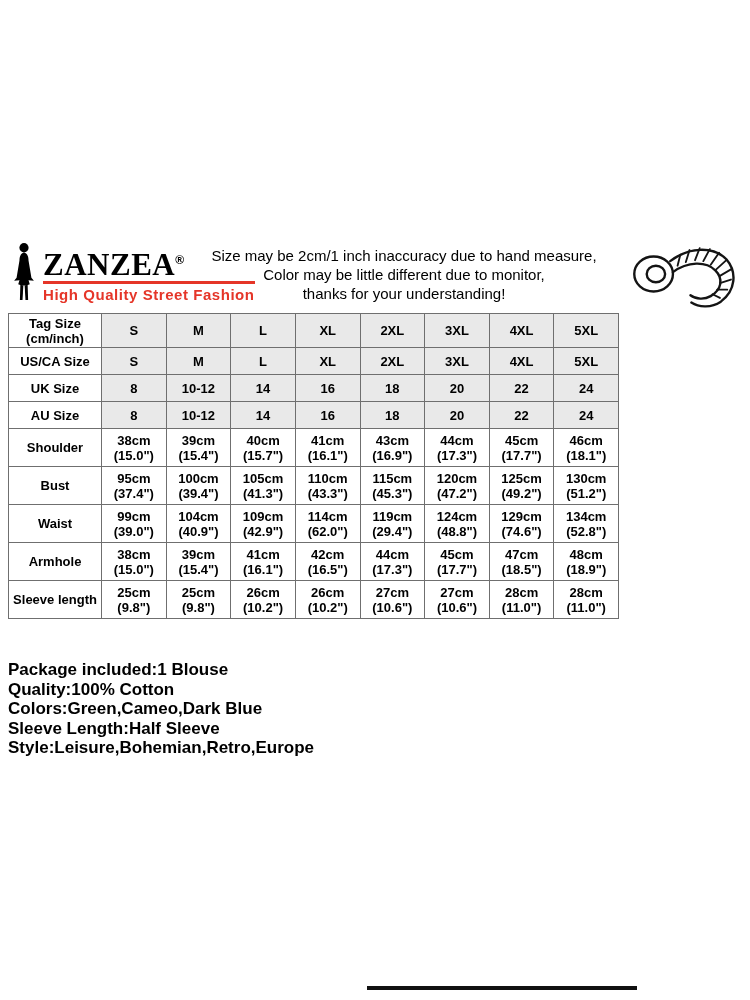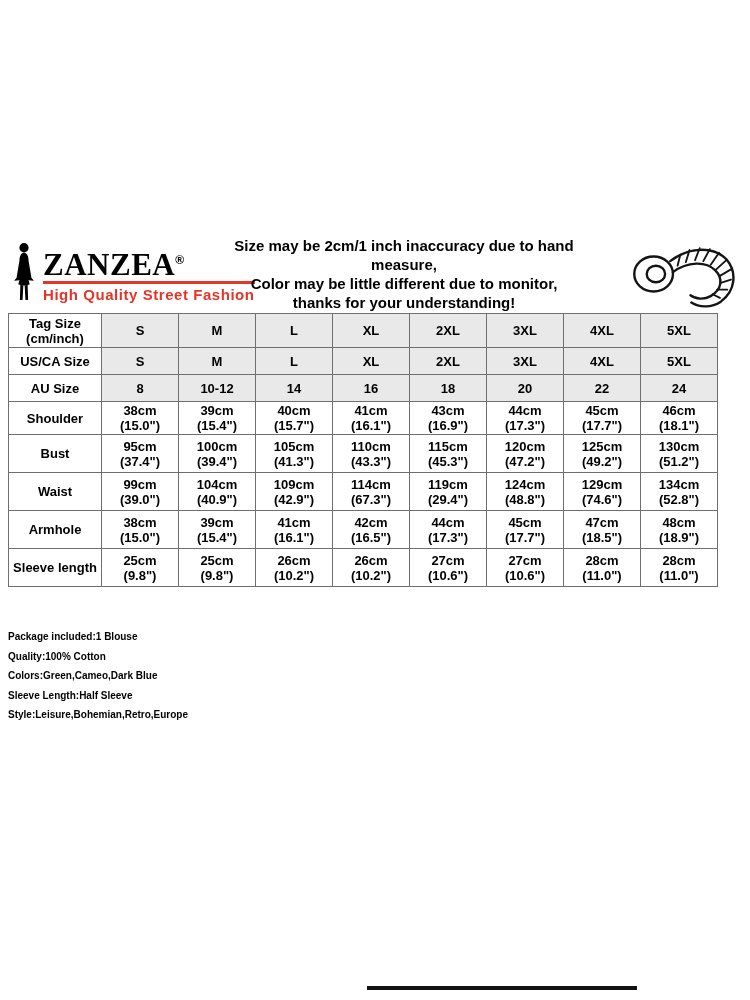"Size may be 2cm/1 inch" .notice { font-weight: bold -> normal }
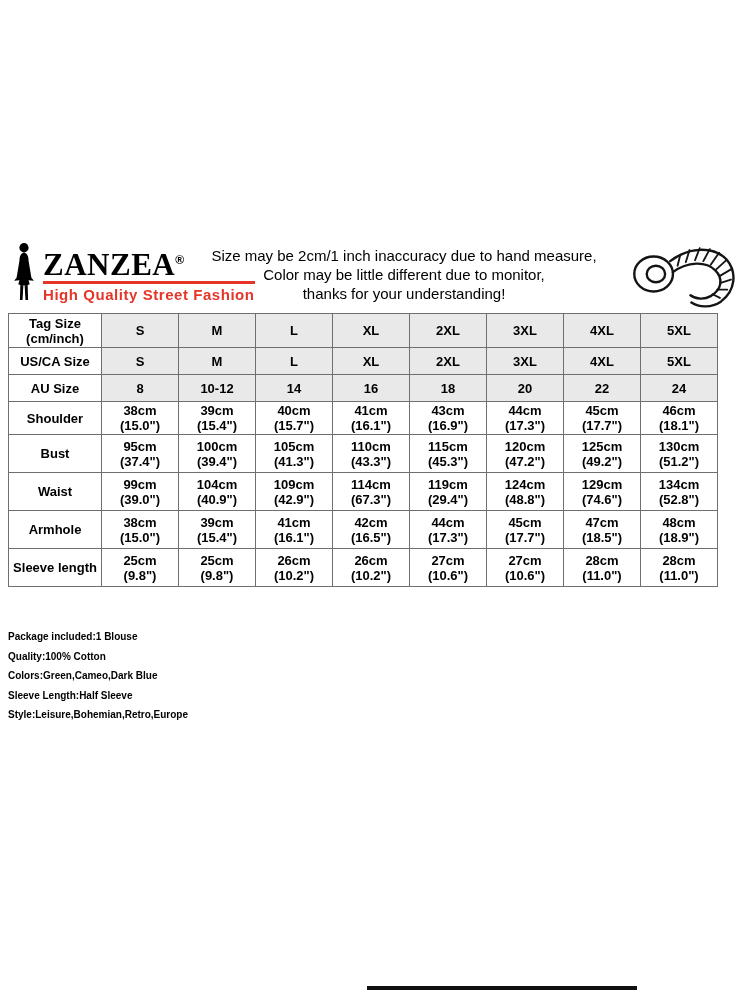"Tag Size" table.size-table { width: 710px -> 611px }
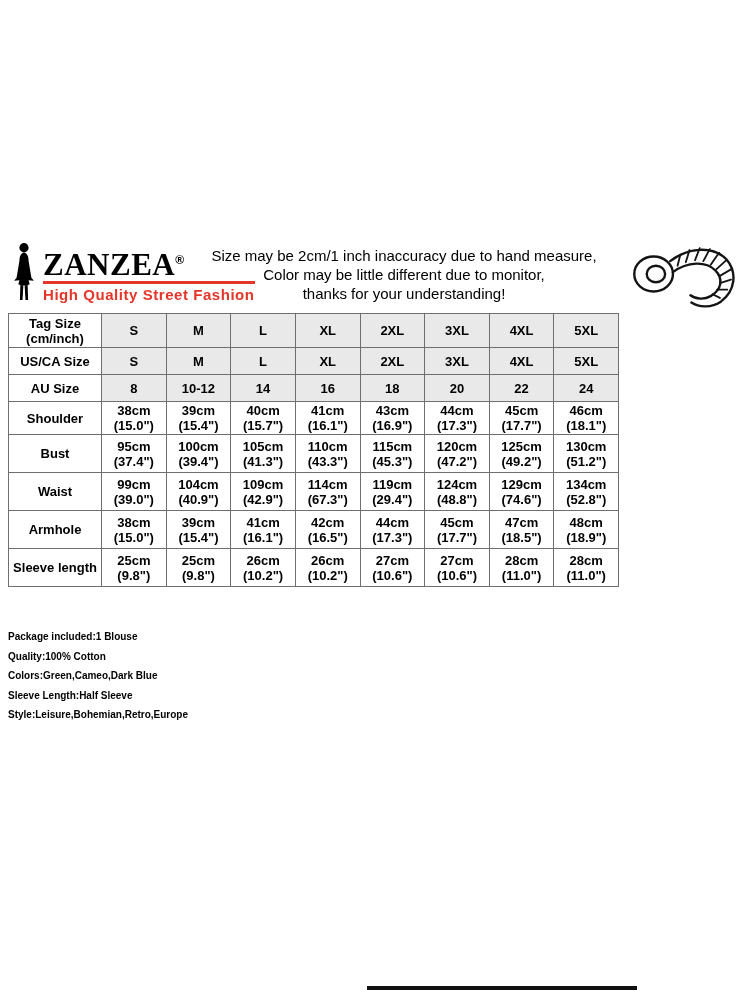"UK Size" tr { html: none -> <tr> <th>UK Size</th> <td>8</td> <td>10-12</td> <td>14</td> <td>16</td> <td>18</td> <td>20</td> <td>22</td> <td>24</td> </tr> }
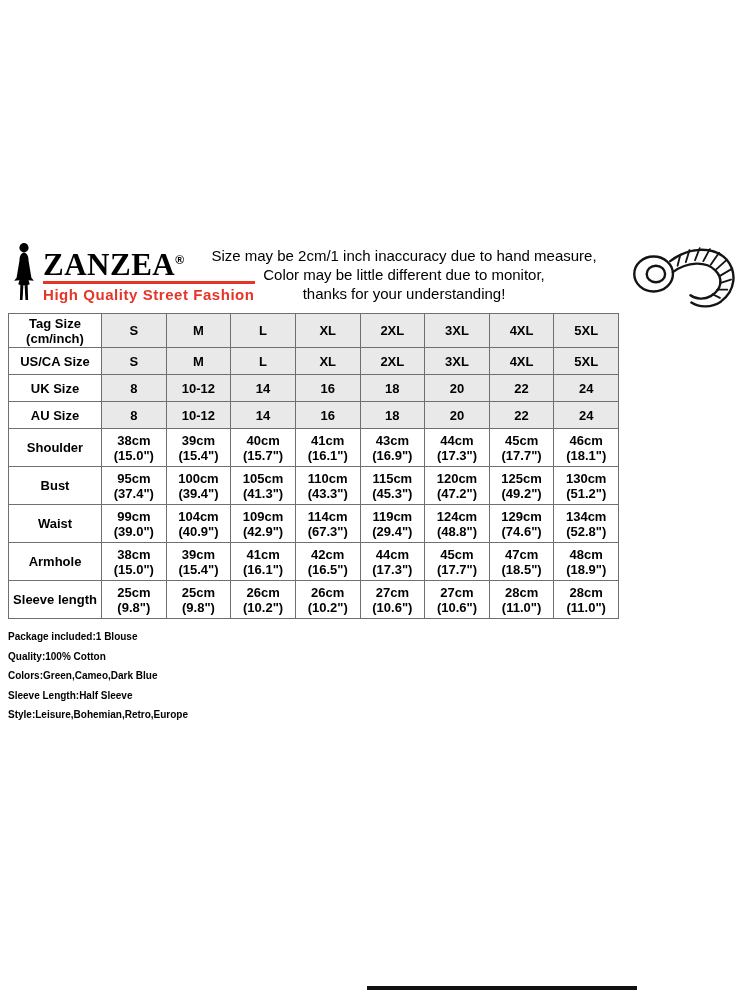"114cm" td { text: 67.3 -> 62.0 }
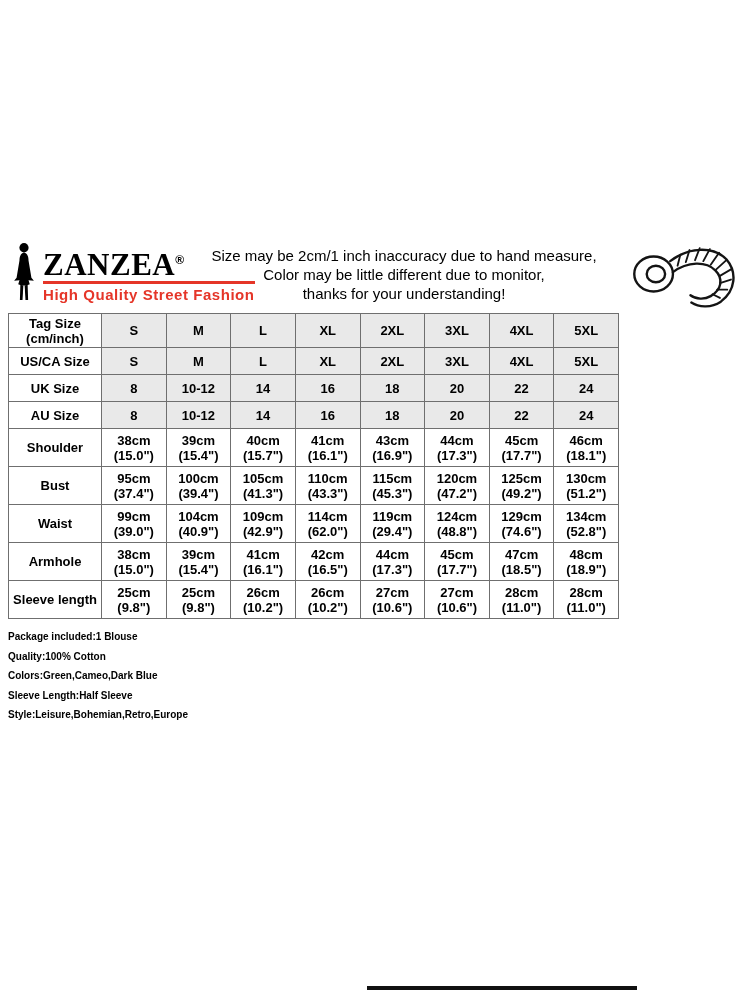"Package included:1 Blouse" .info { font-size: 10px -> 17px; top: 627px -> 660px }
